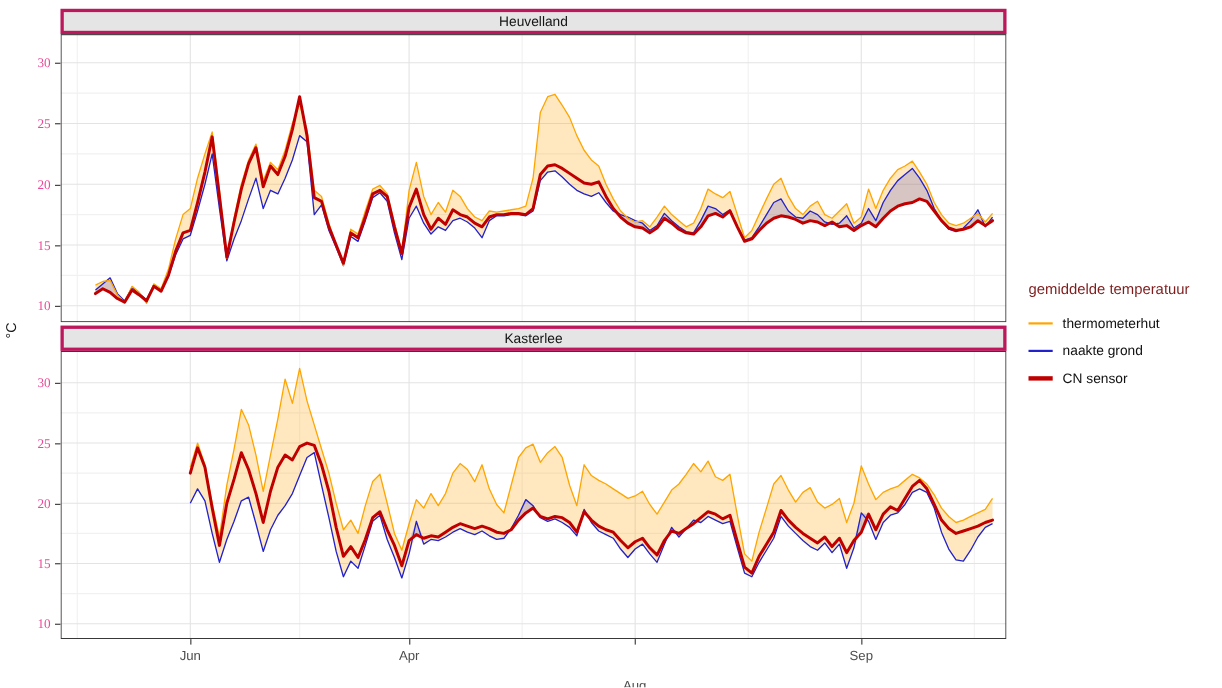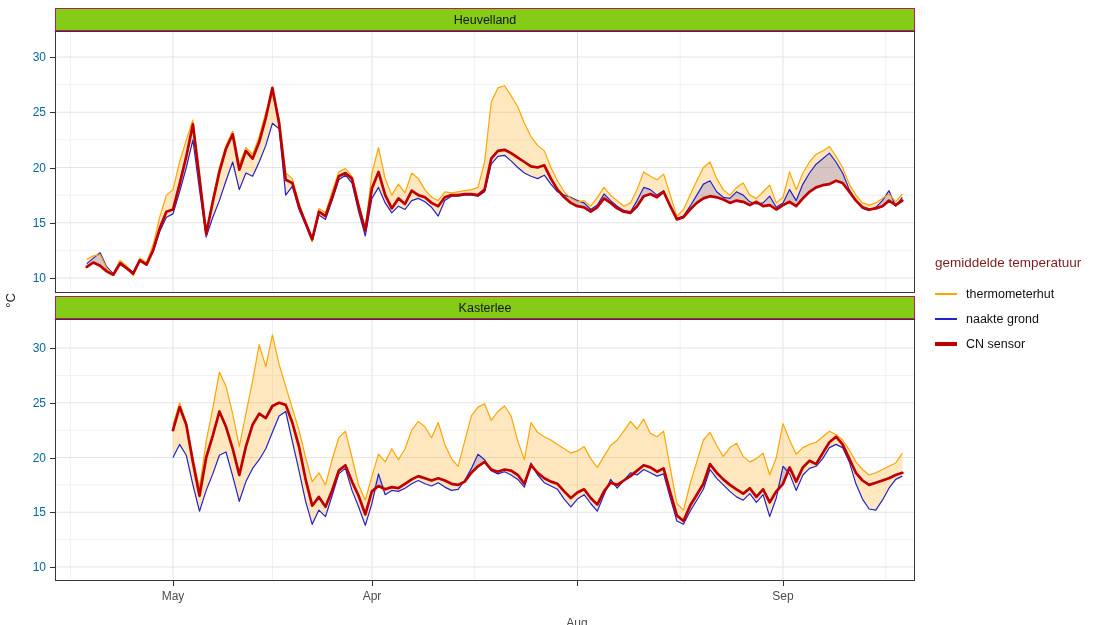"Heuvelland" .strip { background: #84cc16 -> #e5e5e5; border: 1px solid #be185d -> 3px solid #be185d }
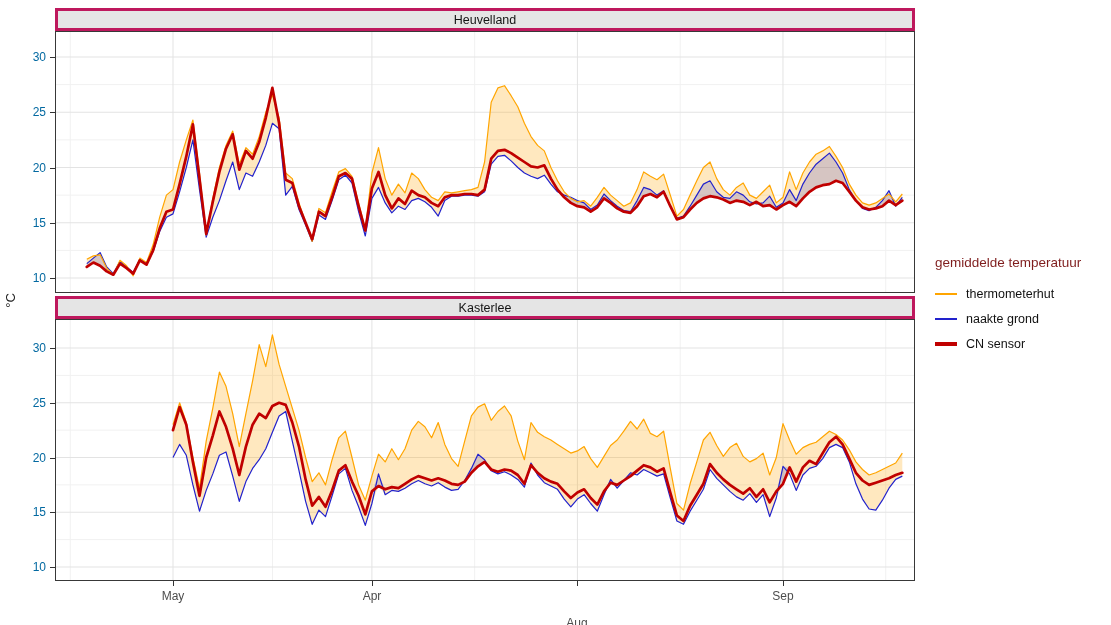"30" .ylab { color: #0369a1 -> #ec4899; font-family: none -> Liberation Serif, serif }
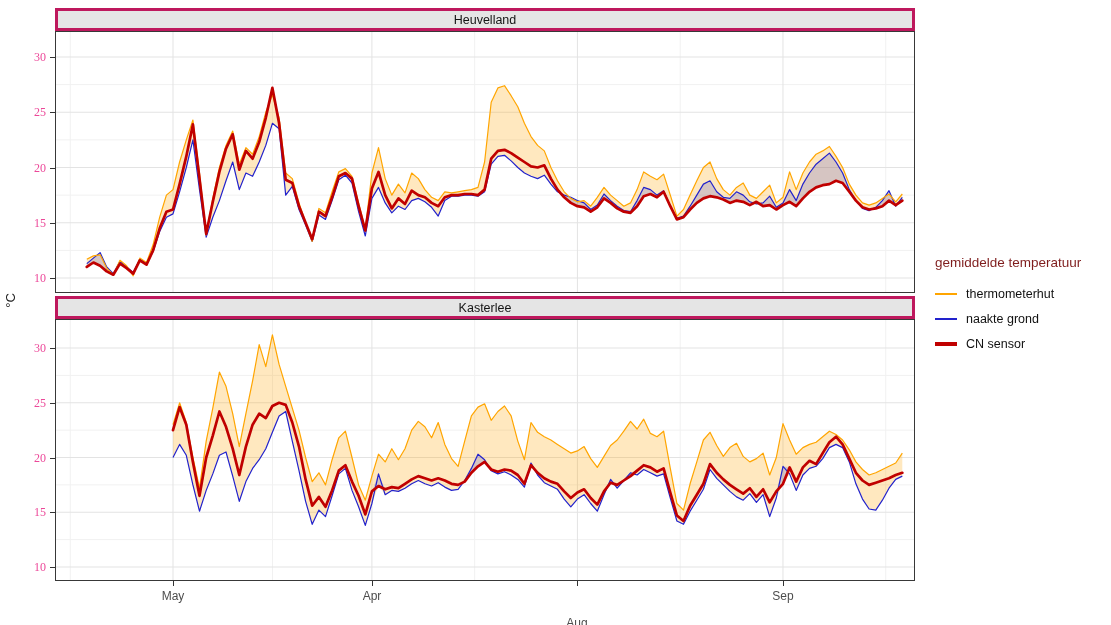"May" div.xlab { text: May -> Jun }
